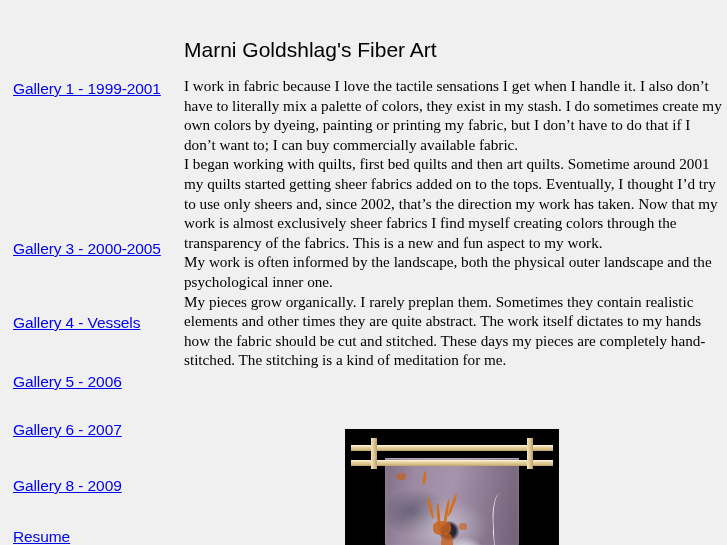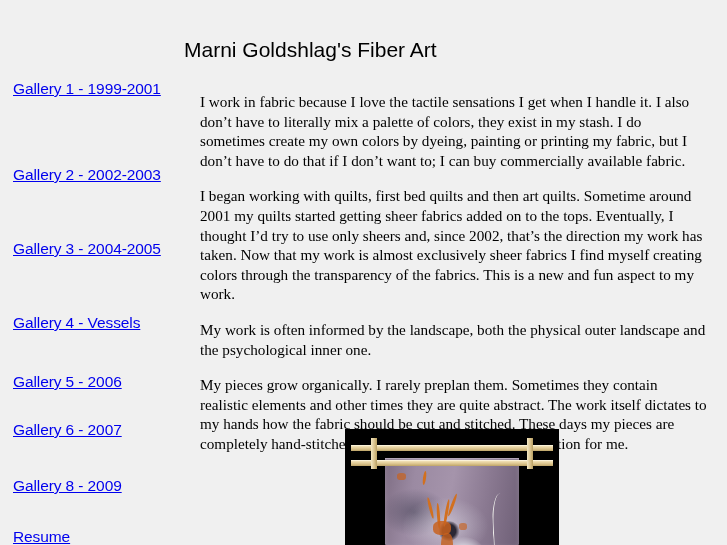"I work in fabric because" .para { margin: 16px -> 0 }
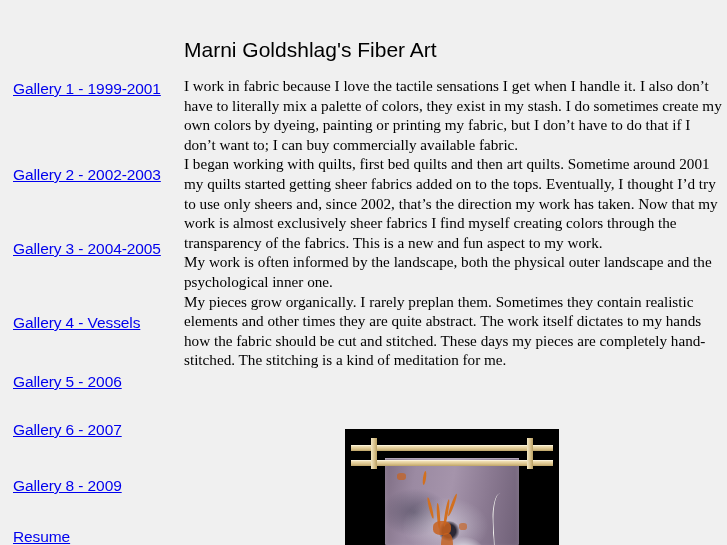"Gallery 2 - 2002-2003" a.nav-link { html: <a>Gallery 2 - 2002-2003</a> -> none }
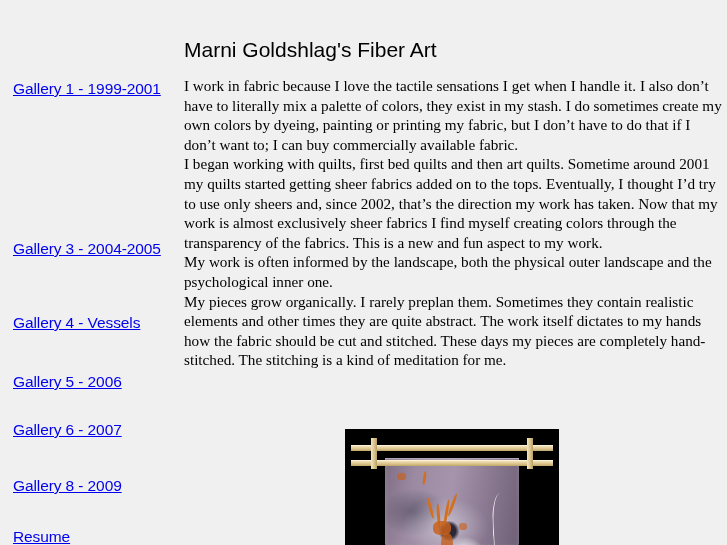"Gallery 3 - 2004-2005" a.nav-link { text: 2004-2005 -> 2000-2005 }
